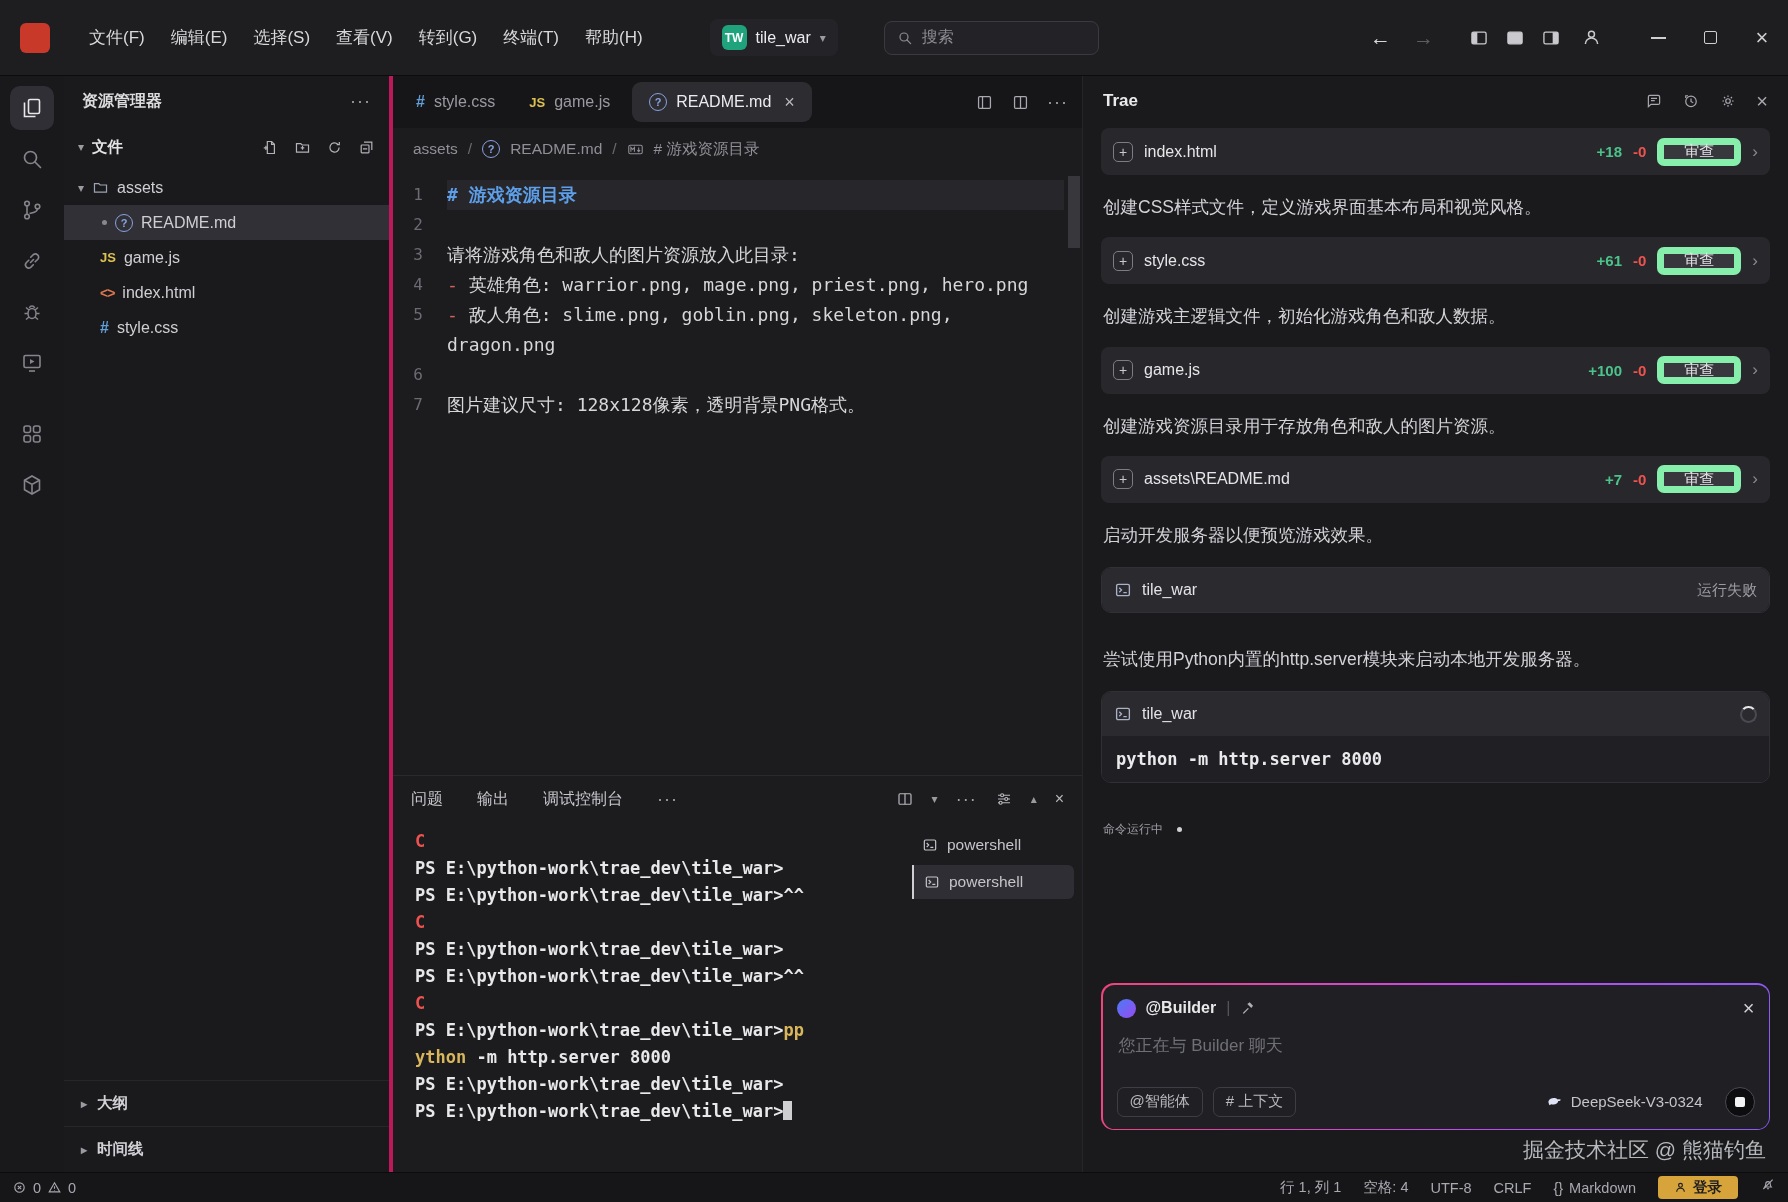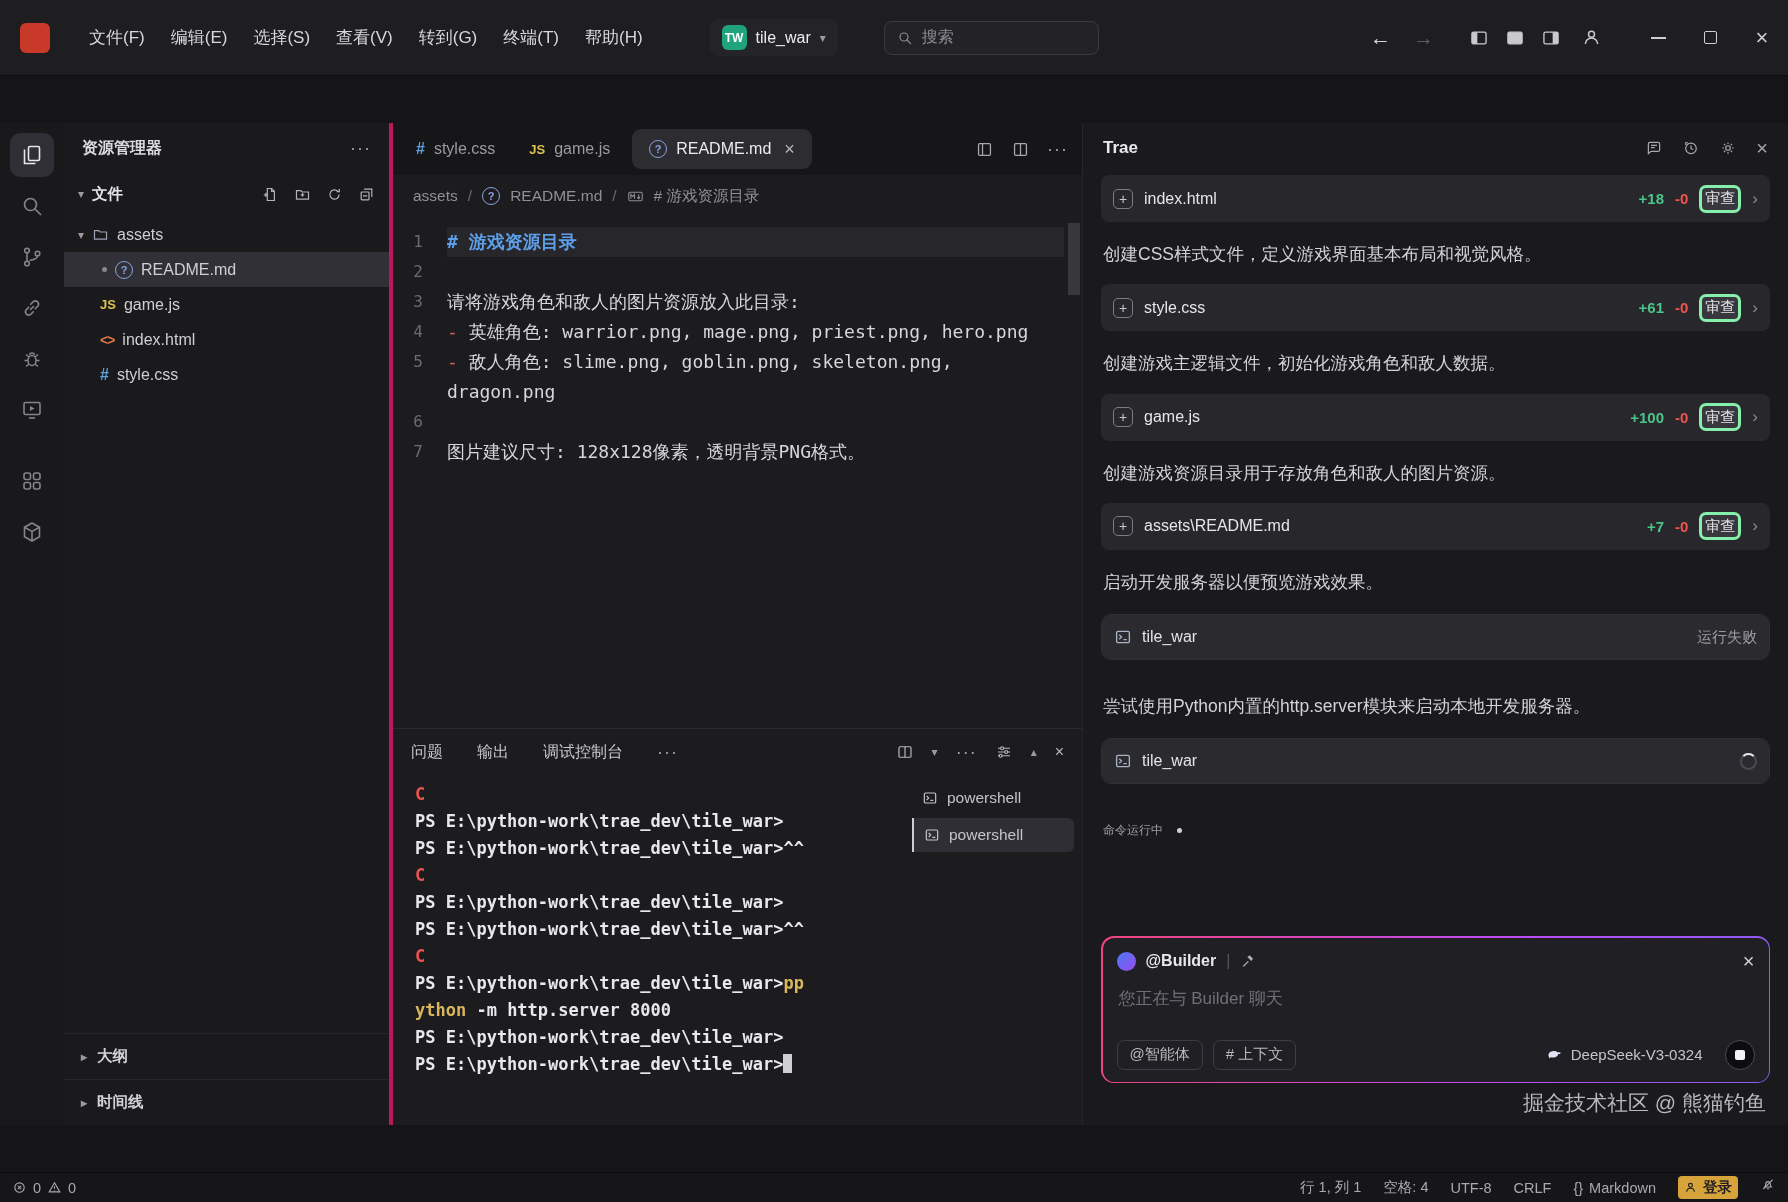"文件(F)" .app { gap: 47px -> none }
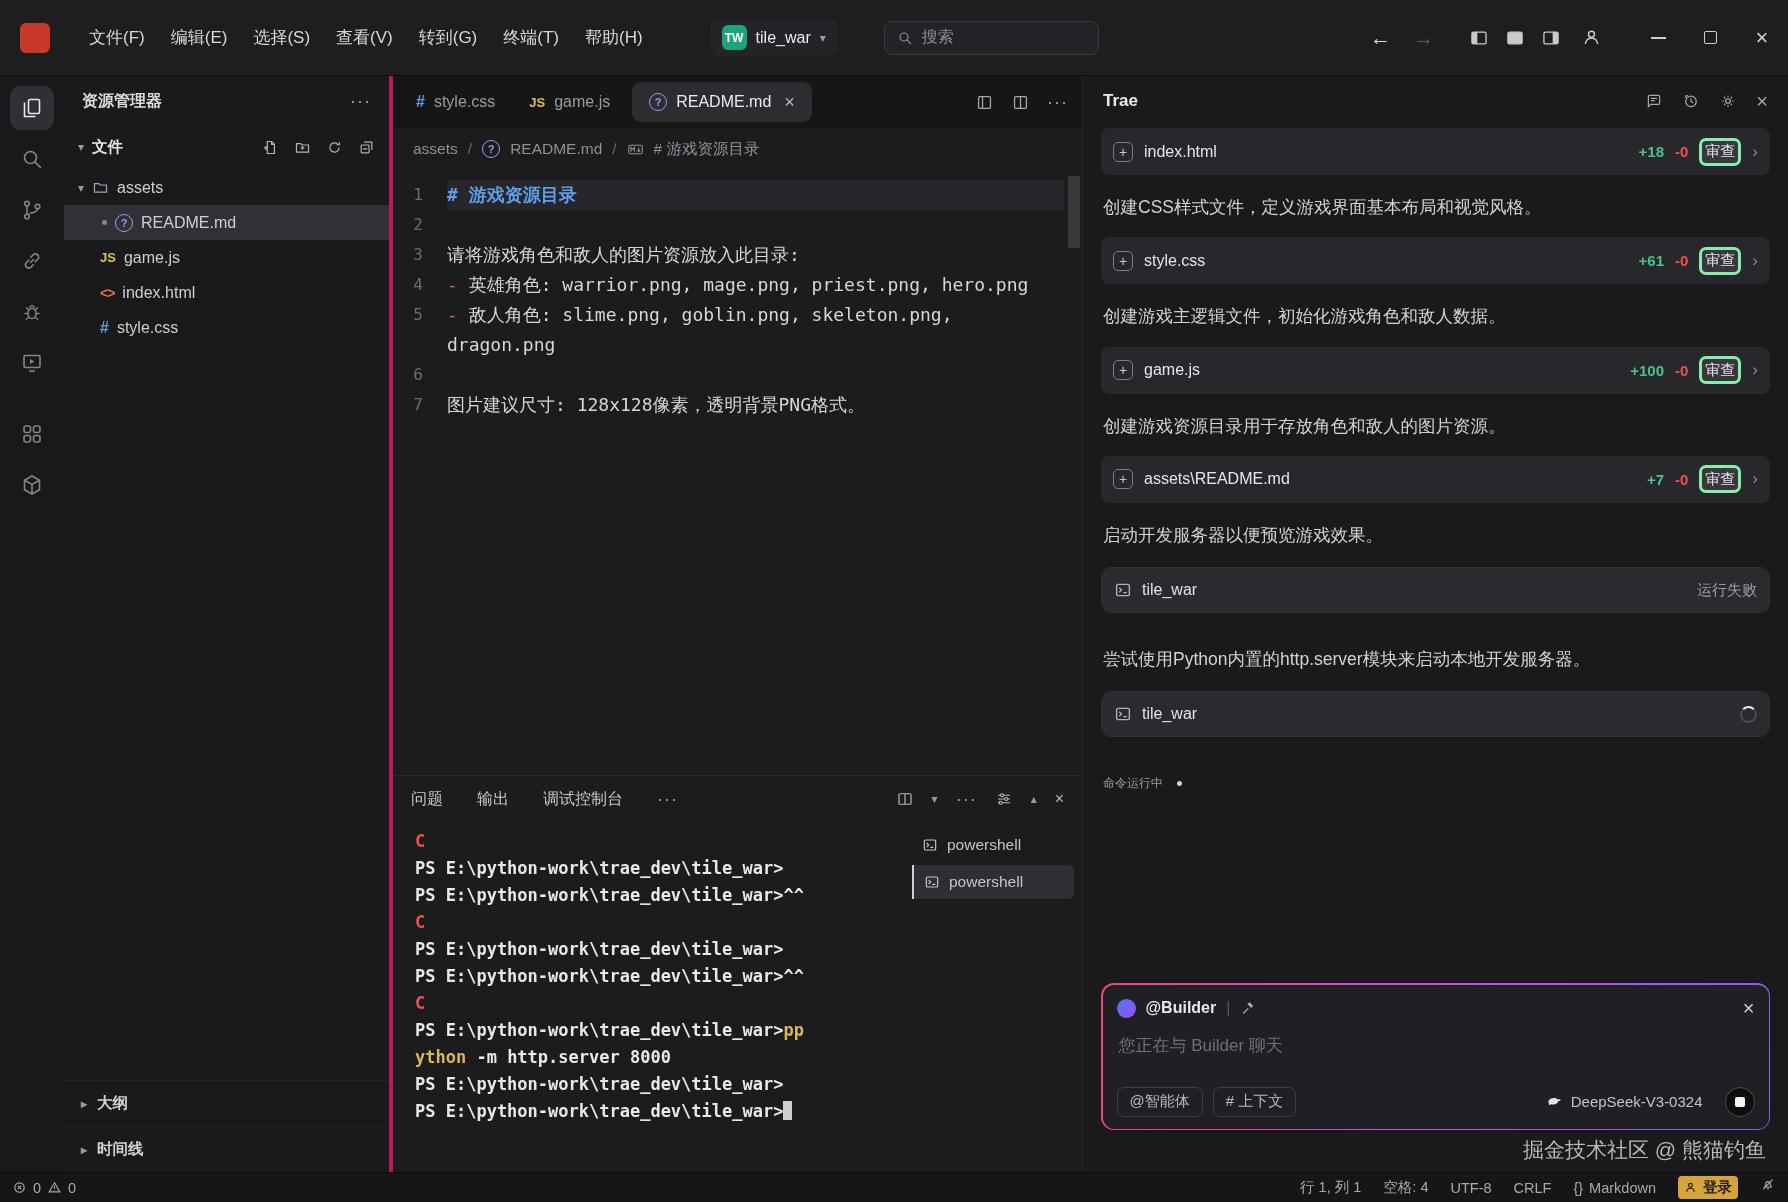"审查" .review-btn { border: 3px solid #86efac -> 7px solid #86efac; padding: 0 3px -> 0 20px }
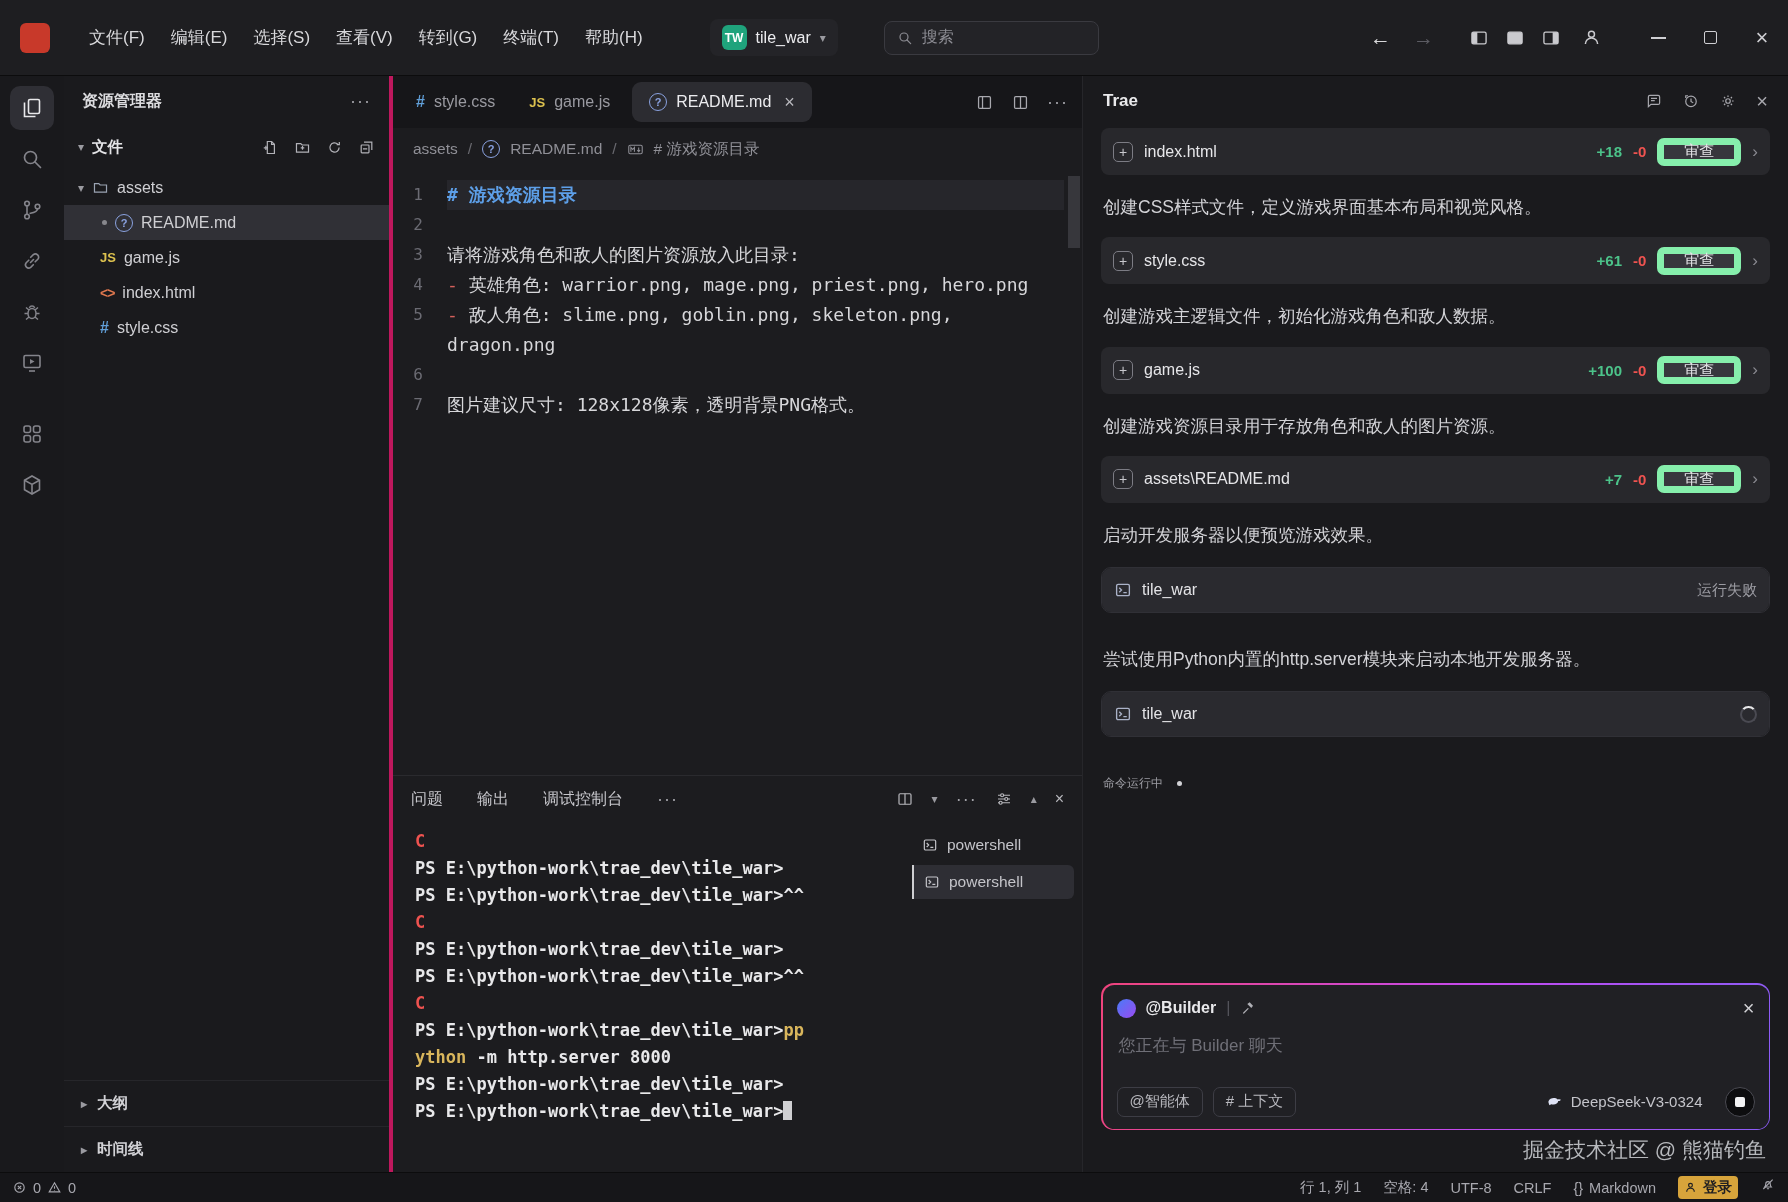"python -m http.server 8000" div.tc-body { html: none -> <div>python -m http.server 8000</div> }
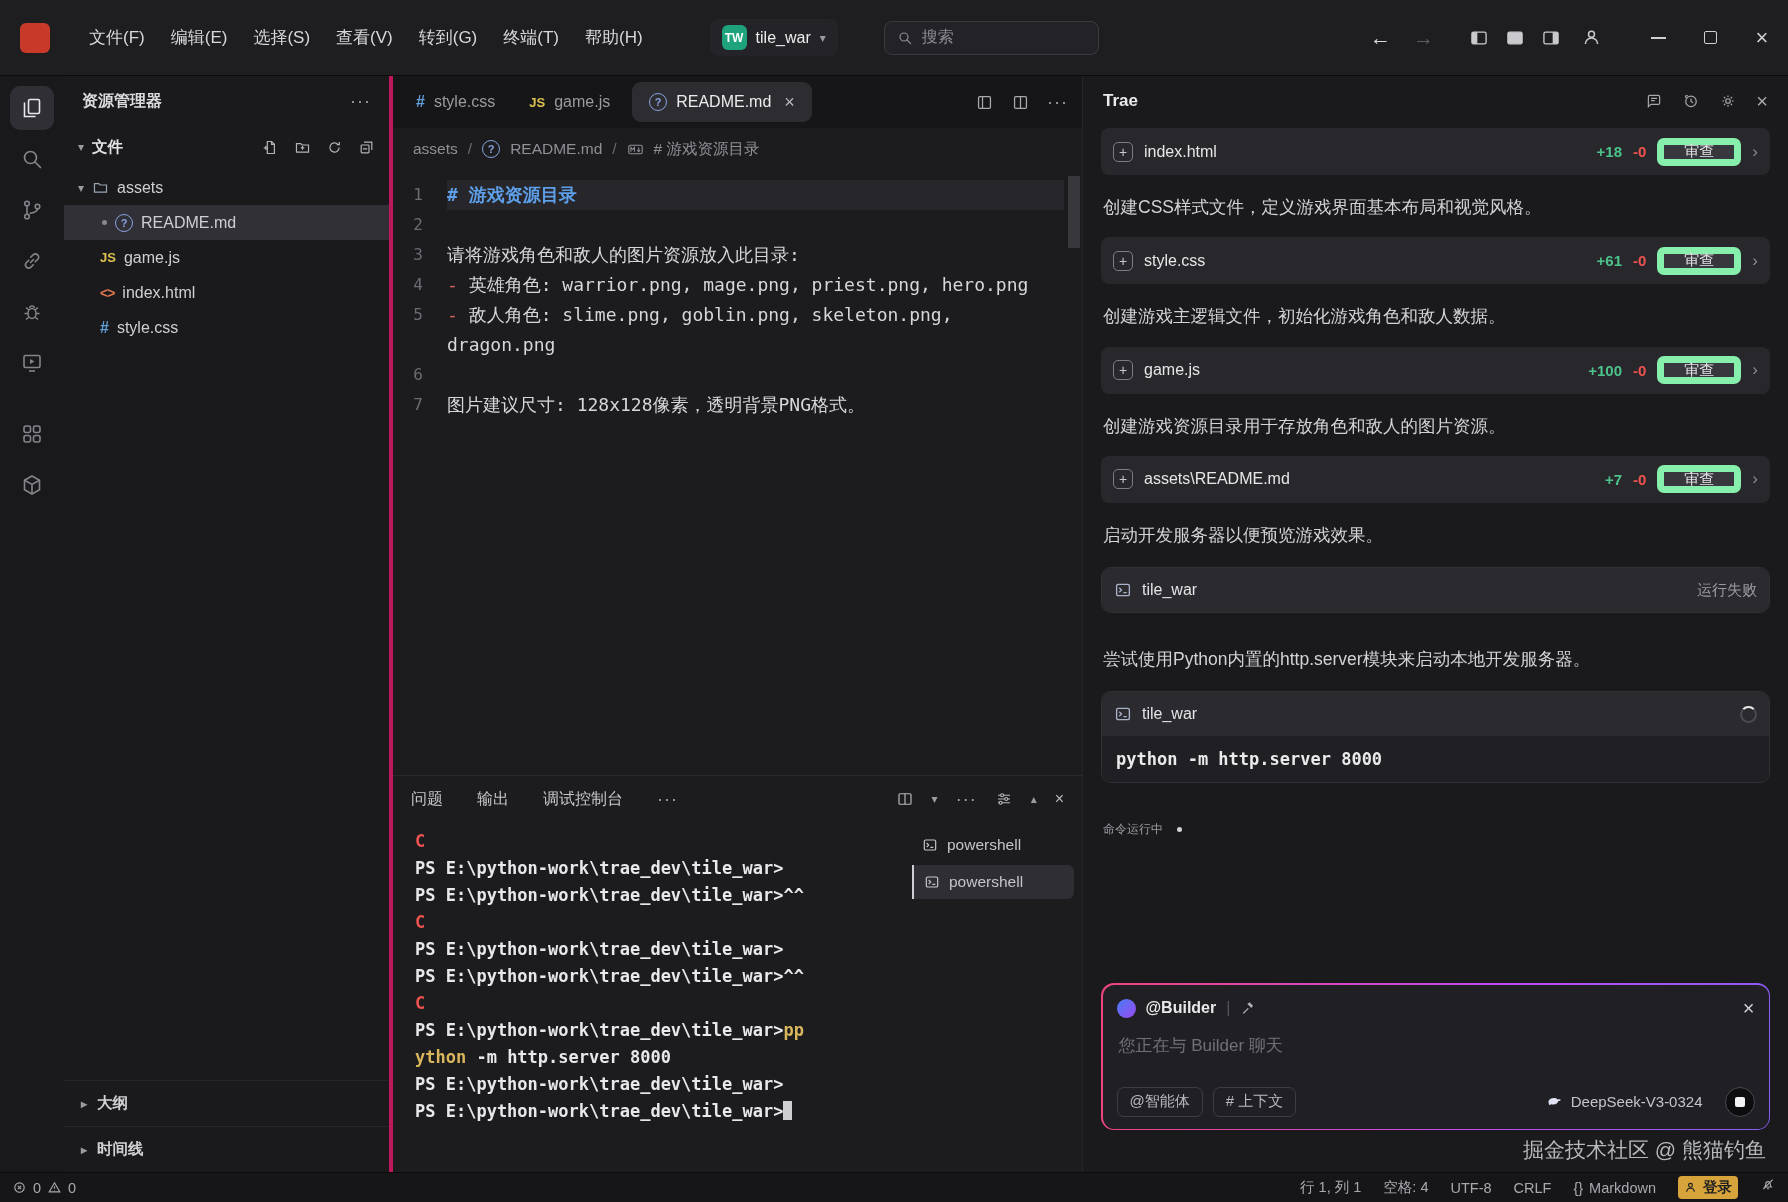"登录" .login-chip { padding: 0 6px -> 0 16px }
